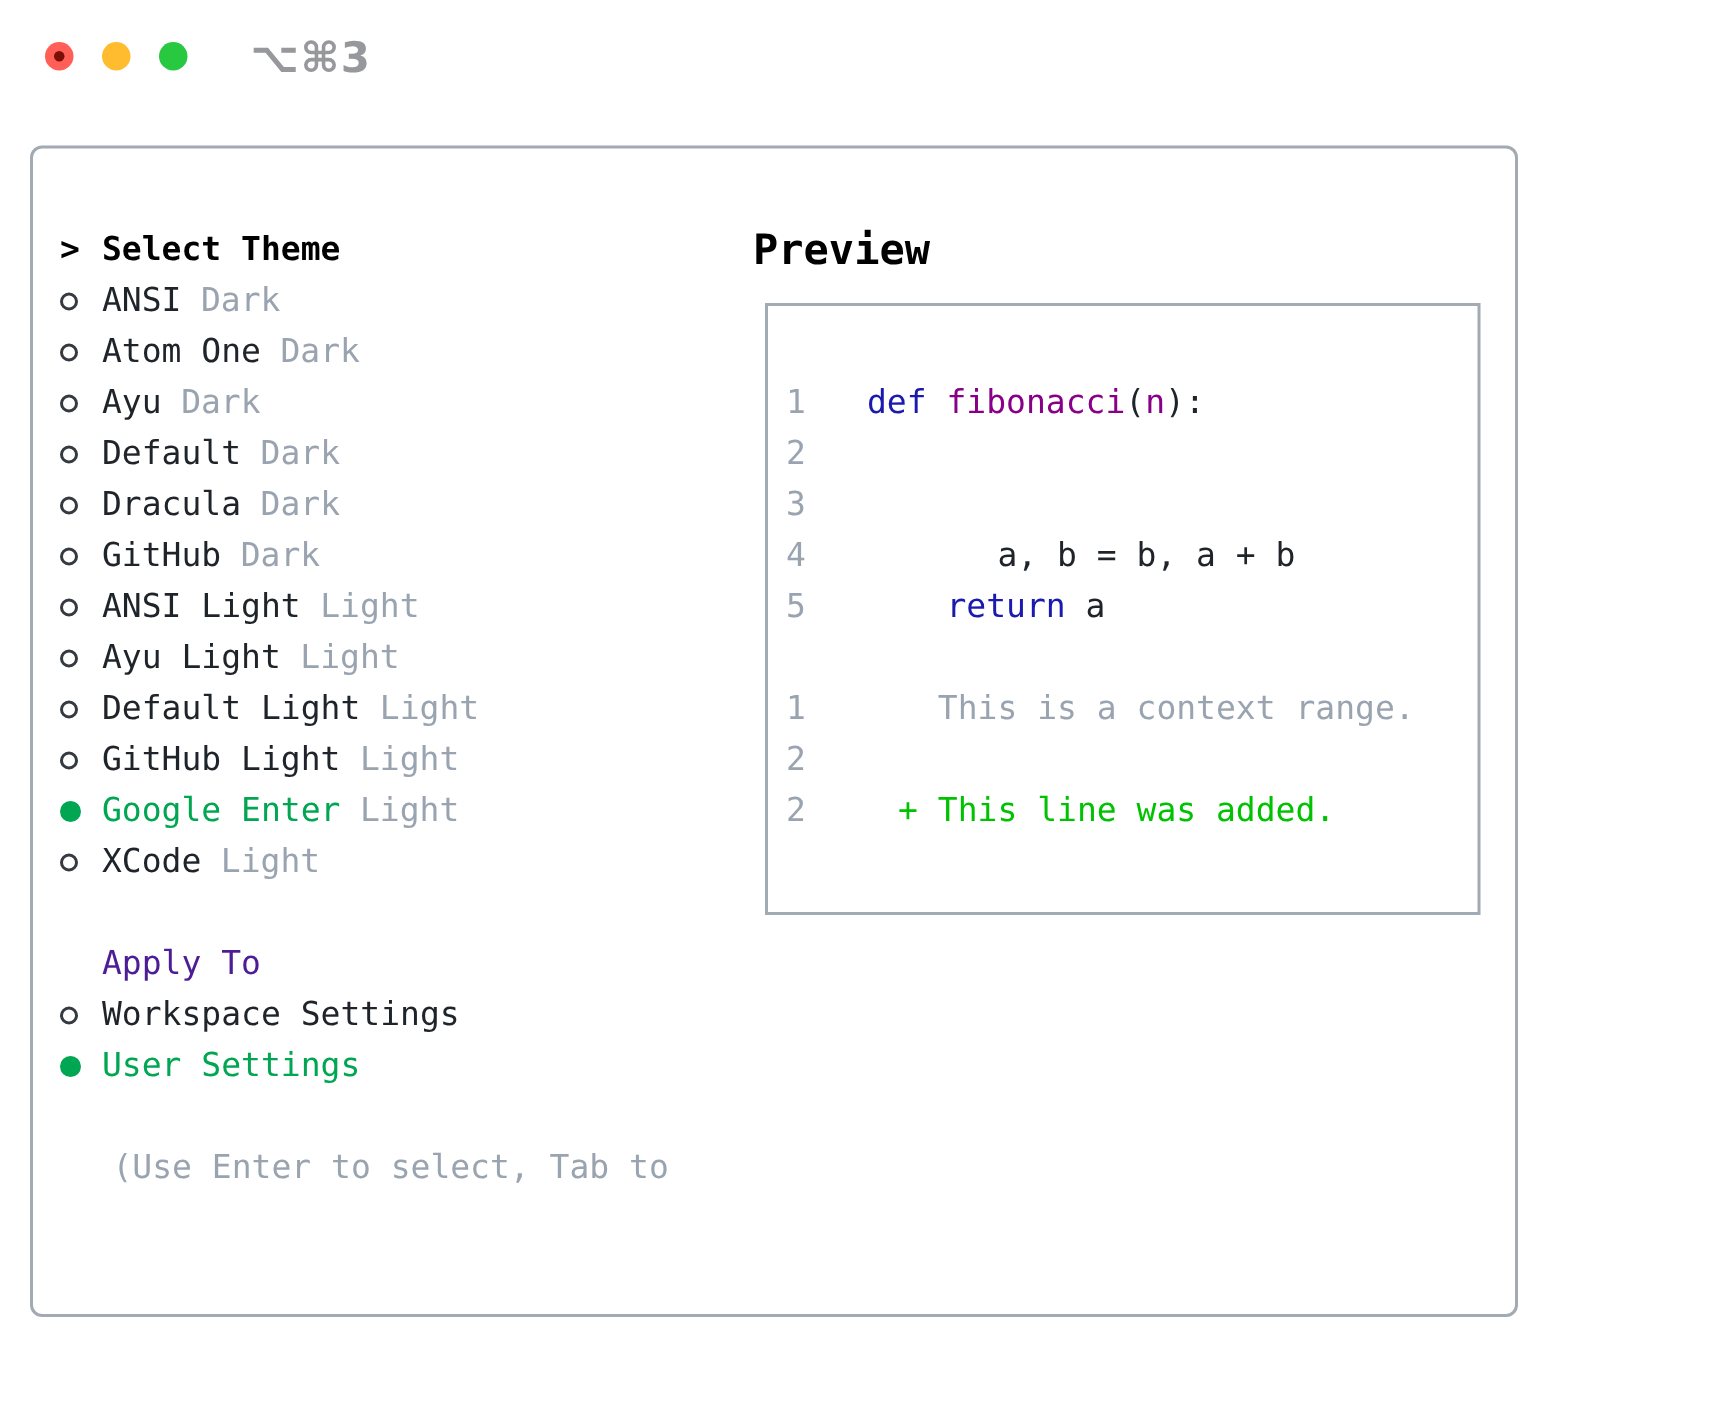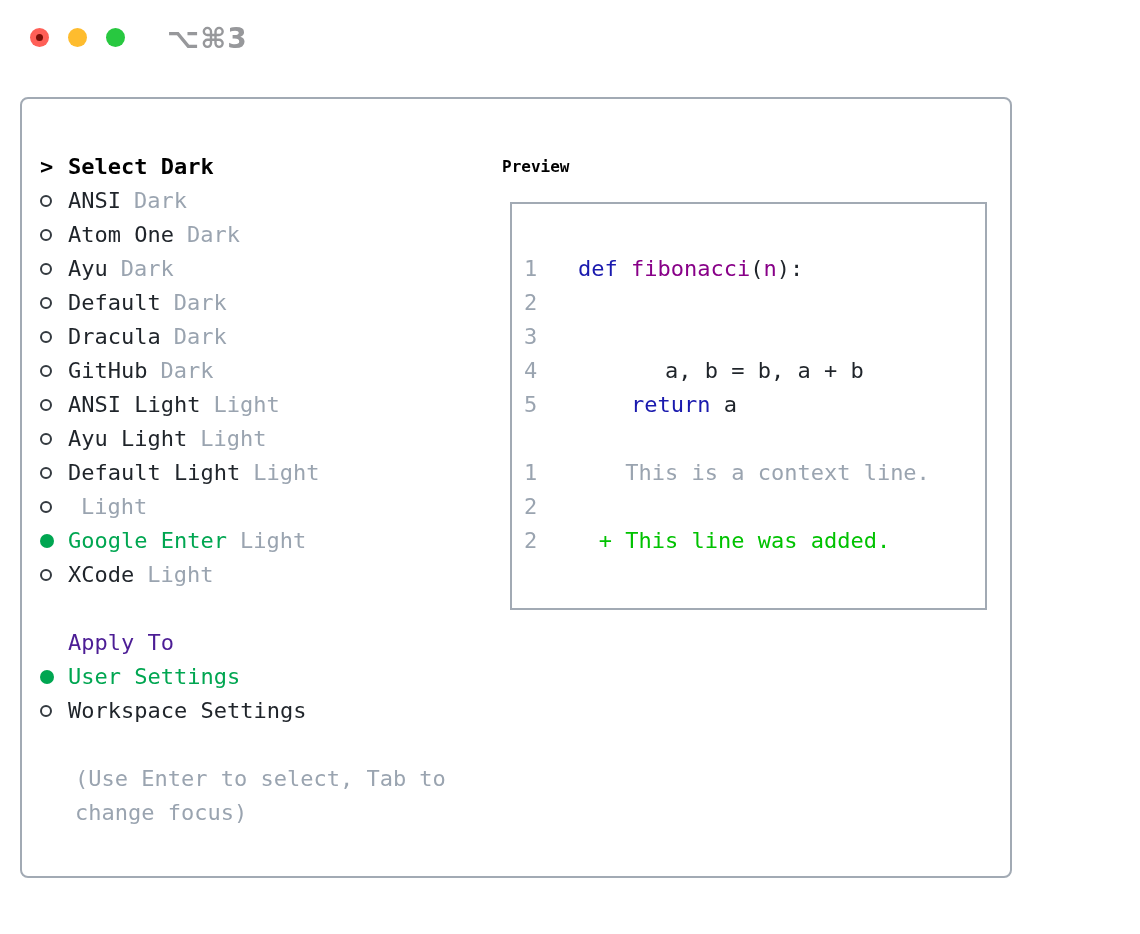"Select Dark" span.hdr { text: Dark -> Theme }
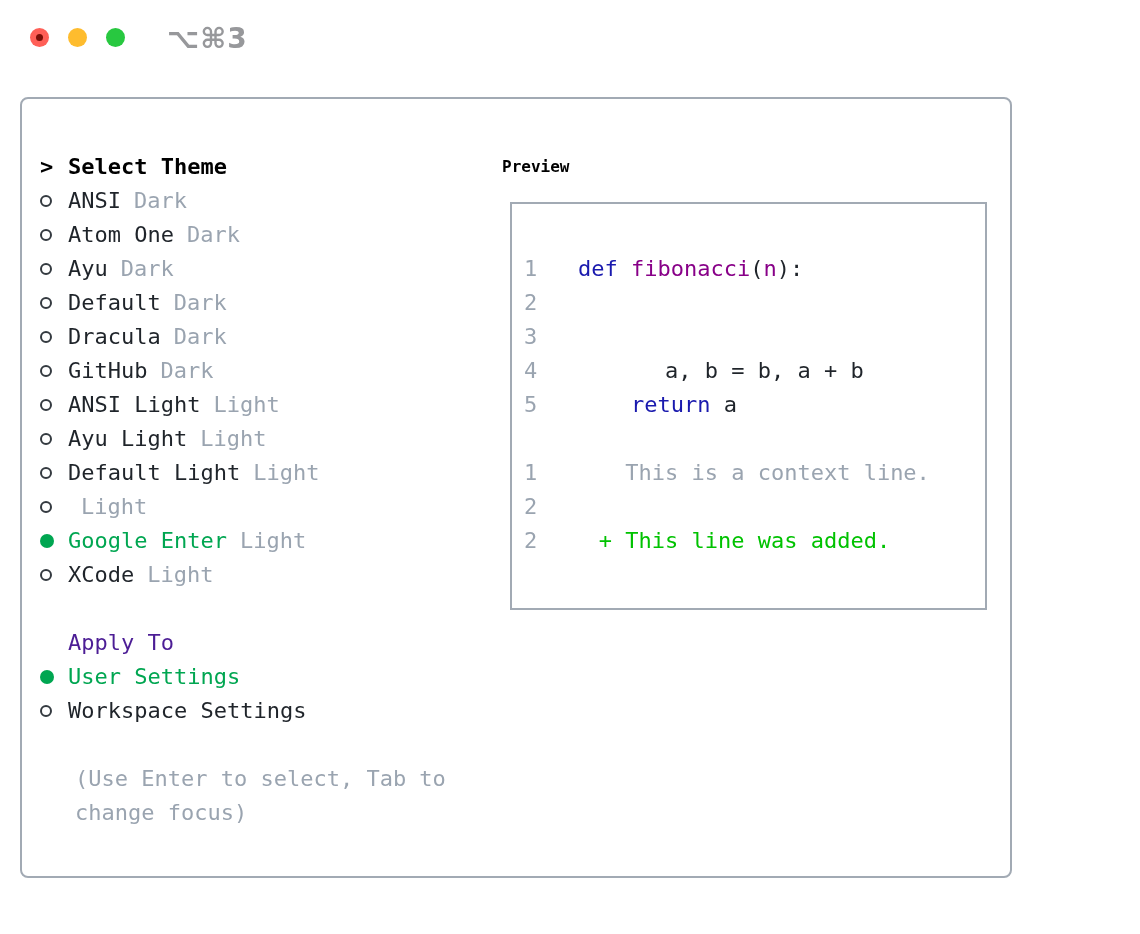"Preview" #preview-header { font-size: 16px -> 28px }
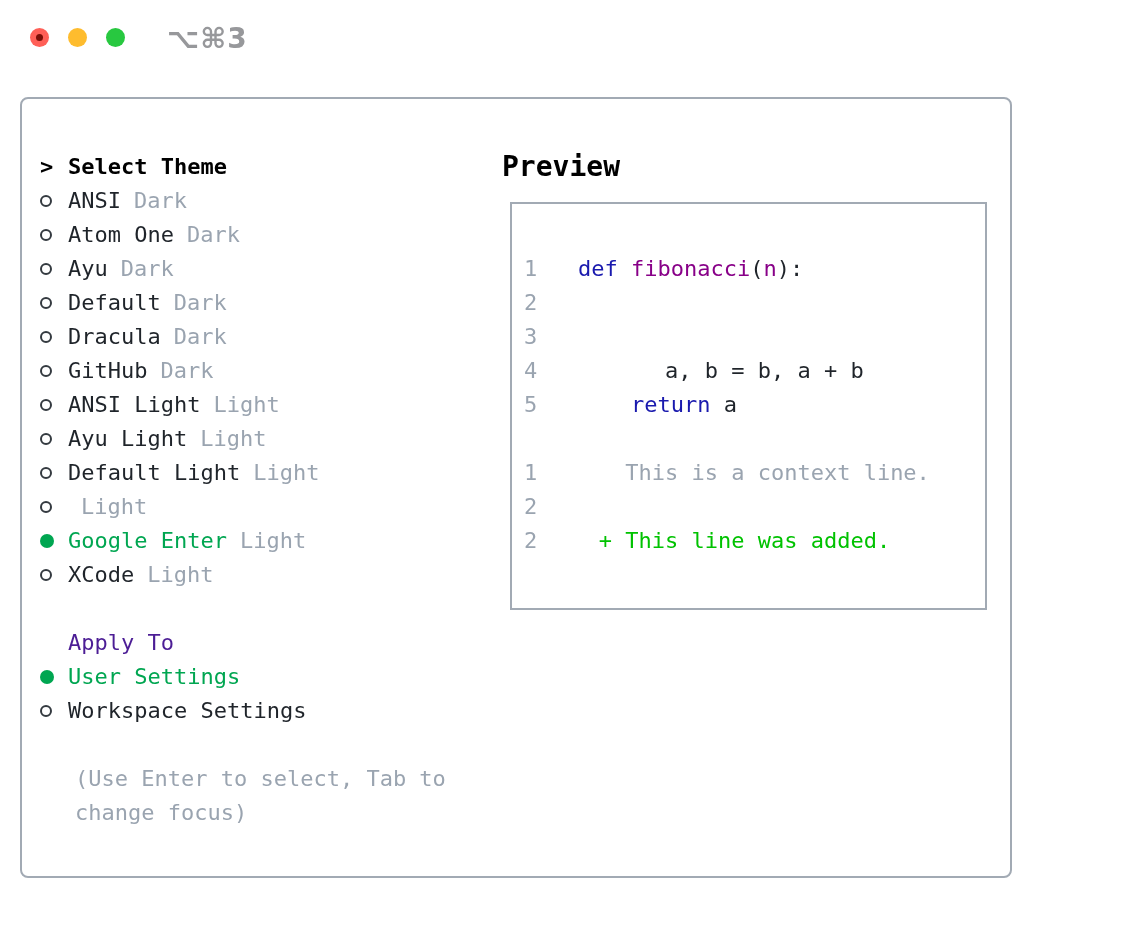"This is a context line." span.tok-ctx { text: line -> range }
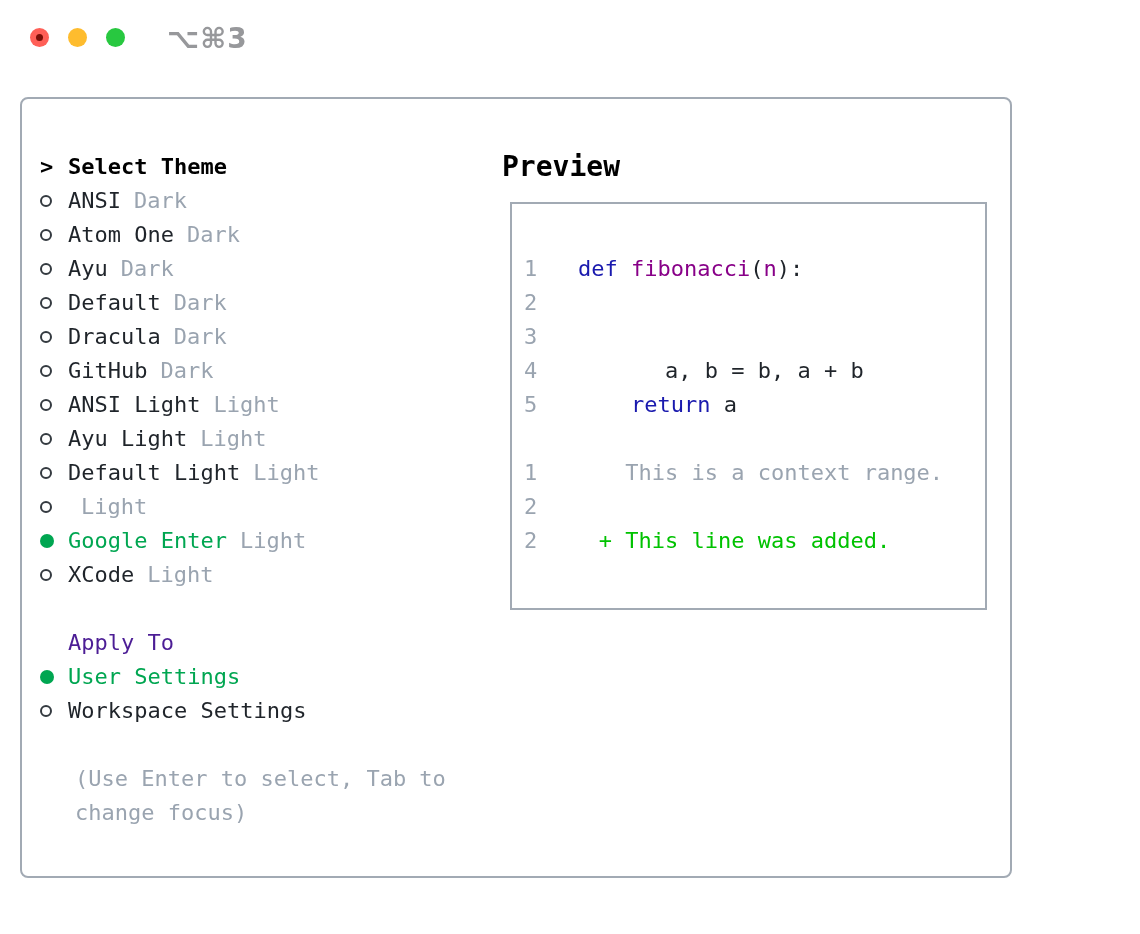"GitHub Light" span.tname { html: none -> <span>GitHub Light</span> }
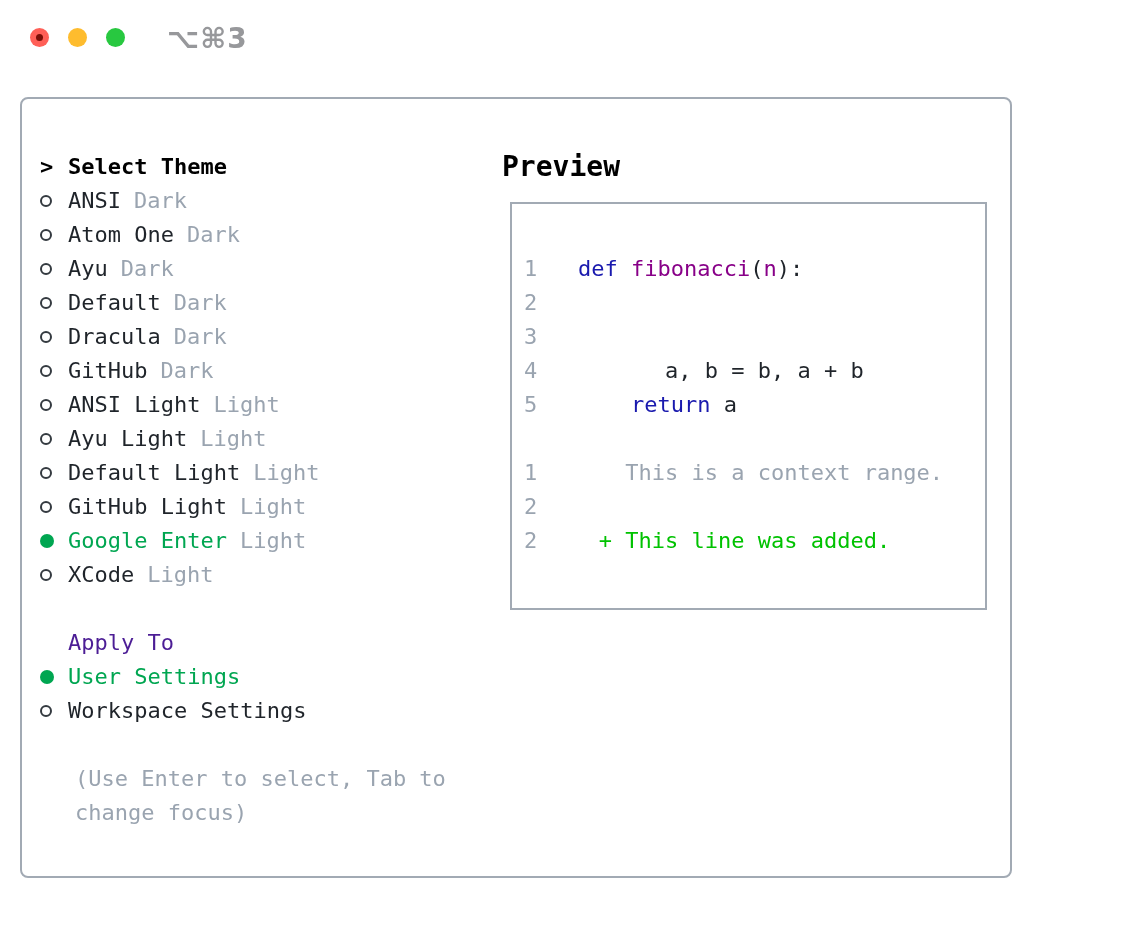"User Settings" div.lrow { order: before "Workspace Settings" -> after "Workspace Settings" }
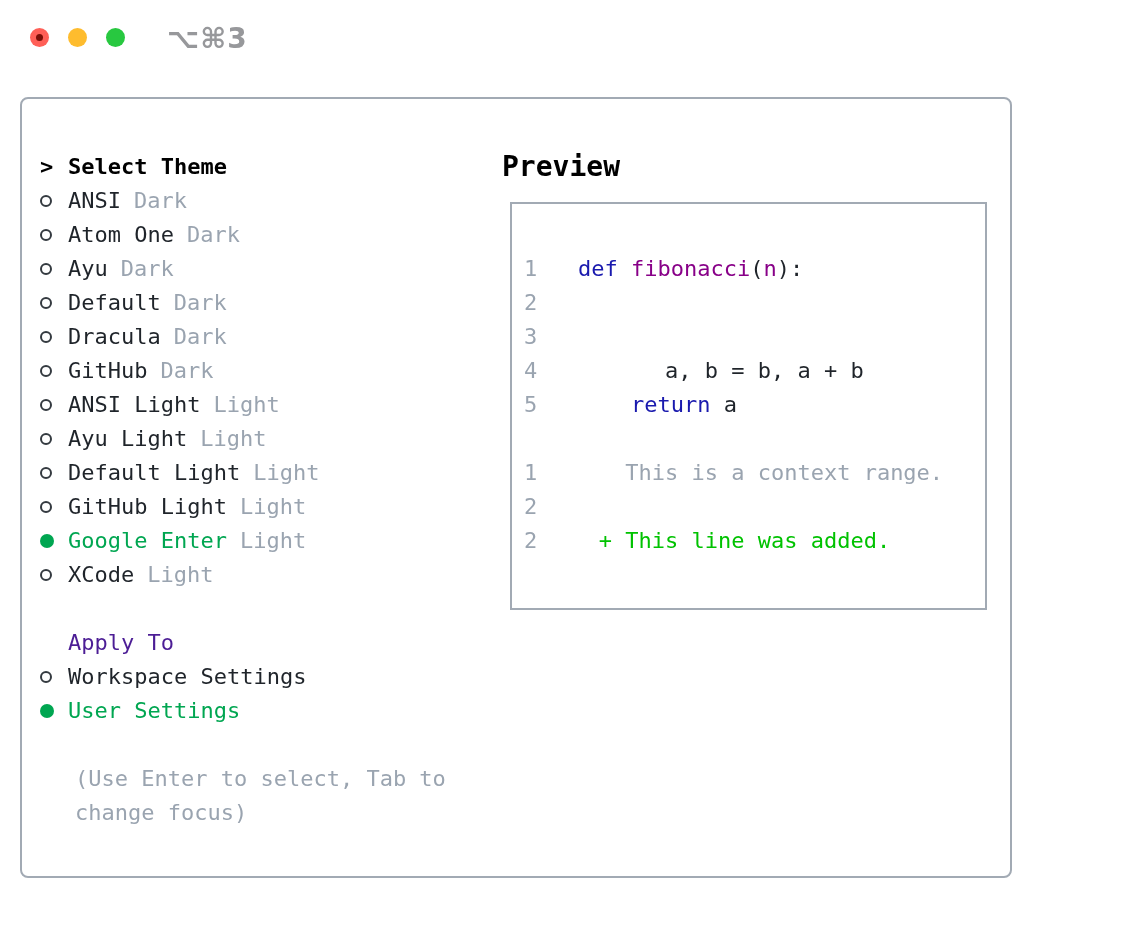"change focus)" div.lrow { html: <div>change focus)</div> -> none }
